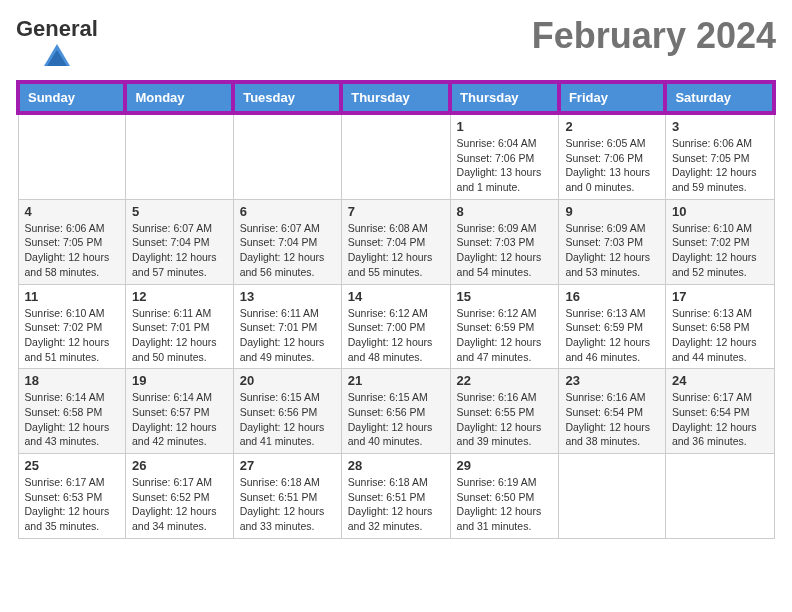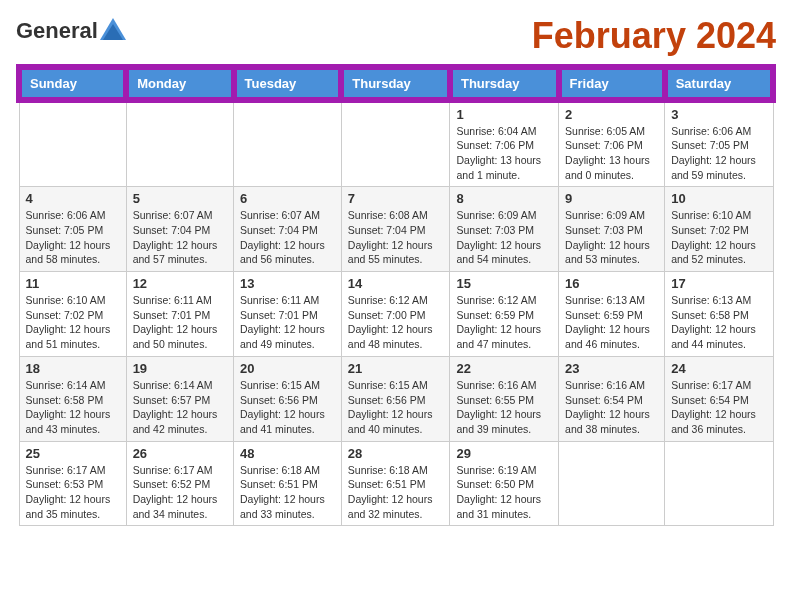"General" div { flex-direction: none -> column }
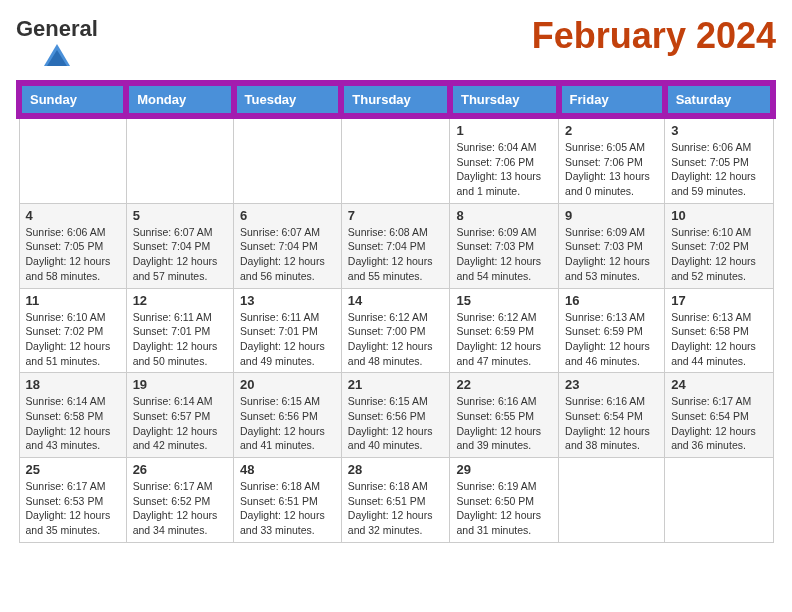"February 2024" .title-block h1 { color: #c2410c -> #737373 }
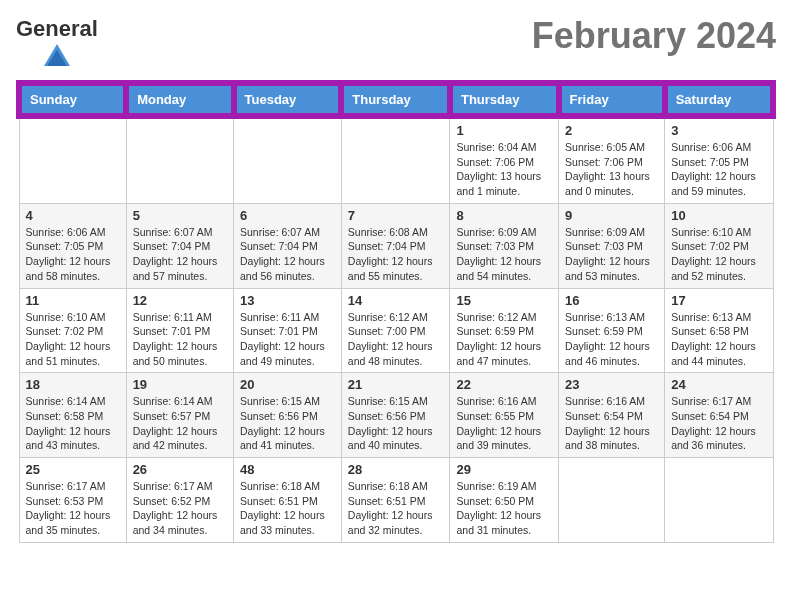"Sunday" thead tr th { border: 6px solid #a21caf -> 4px solid #a21caf }
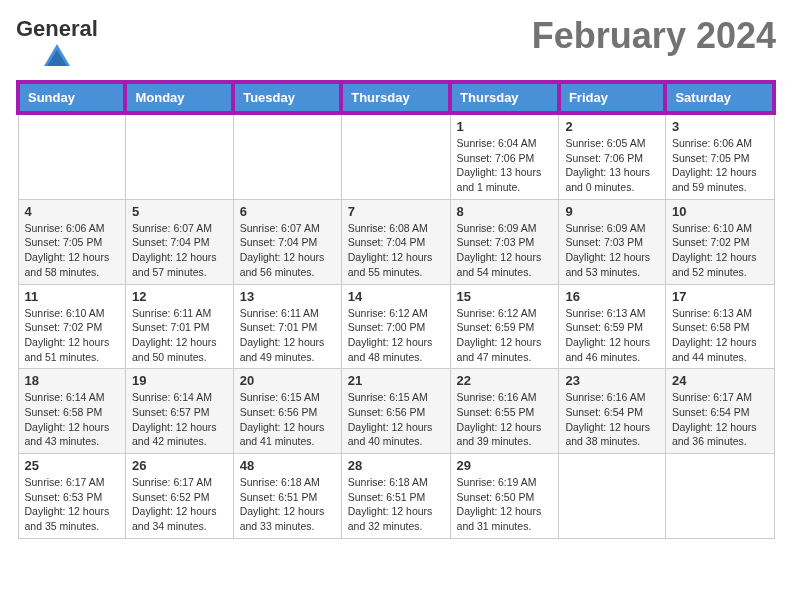"48" span.day-num { text: 48 -> 27 }
